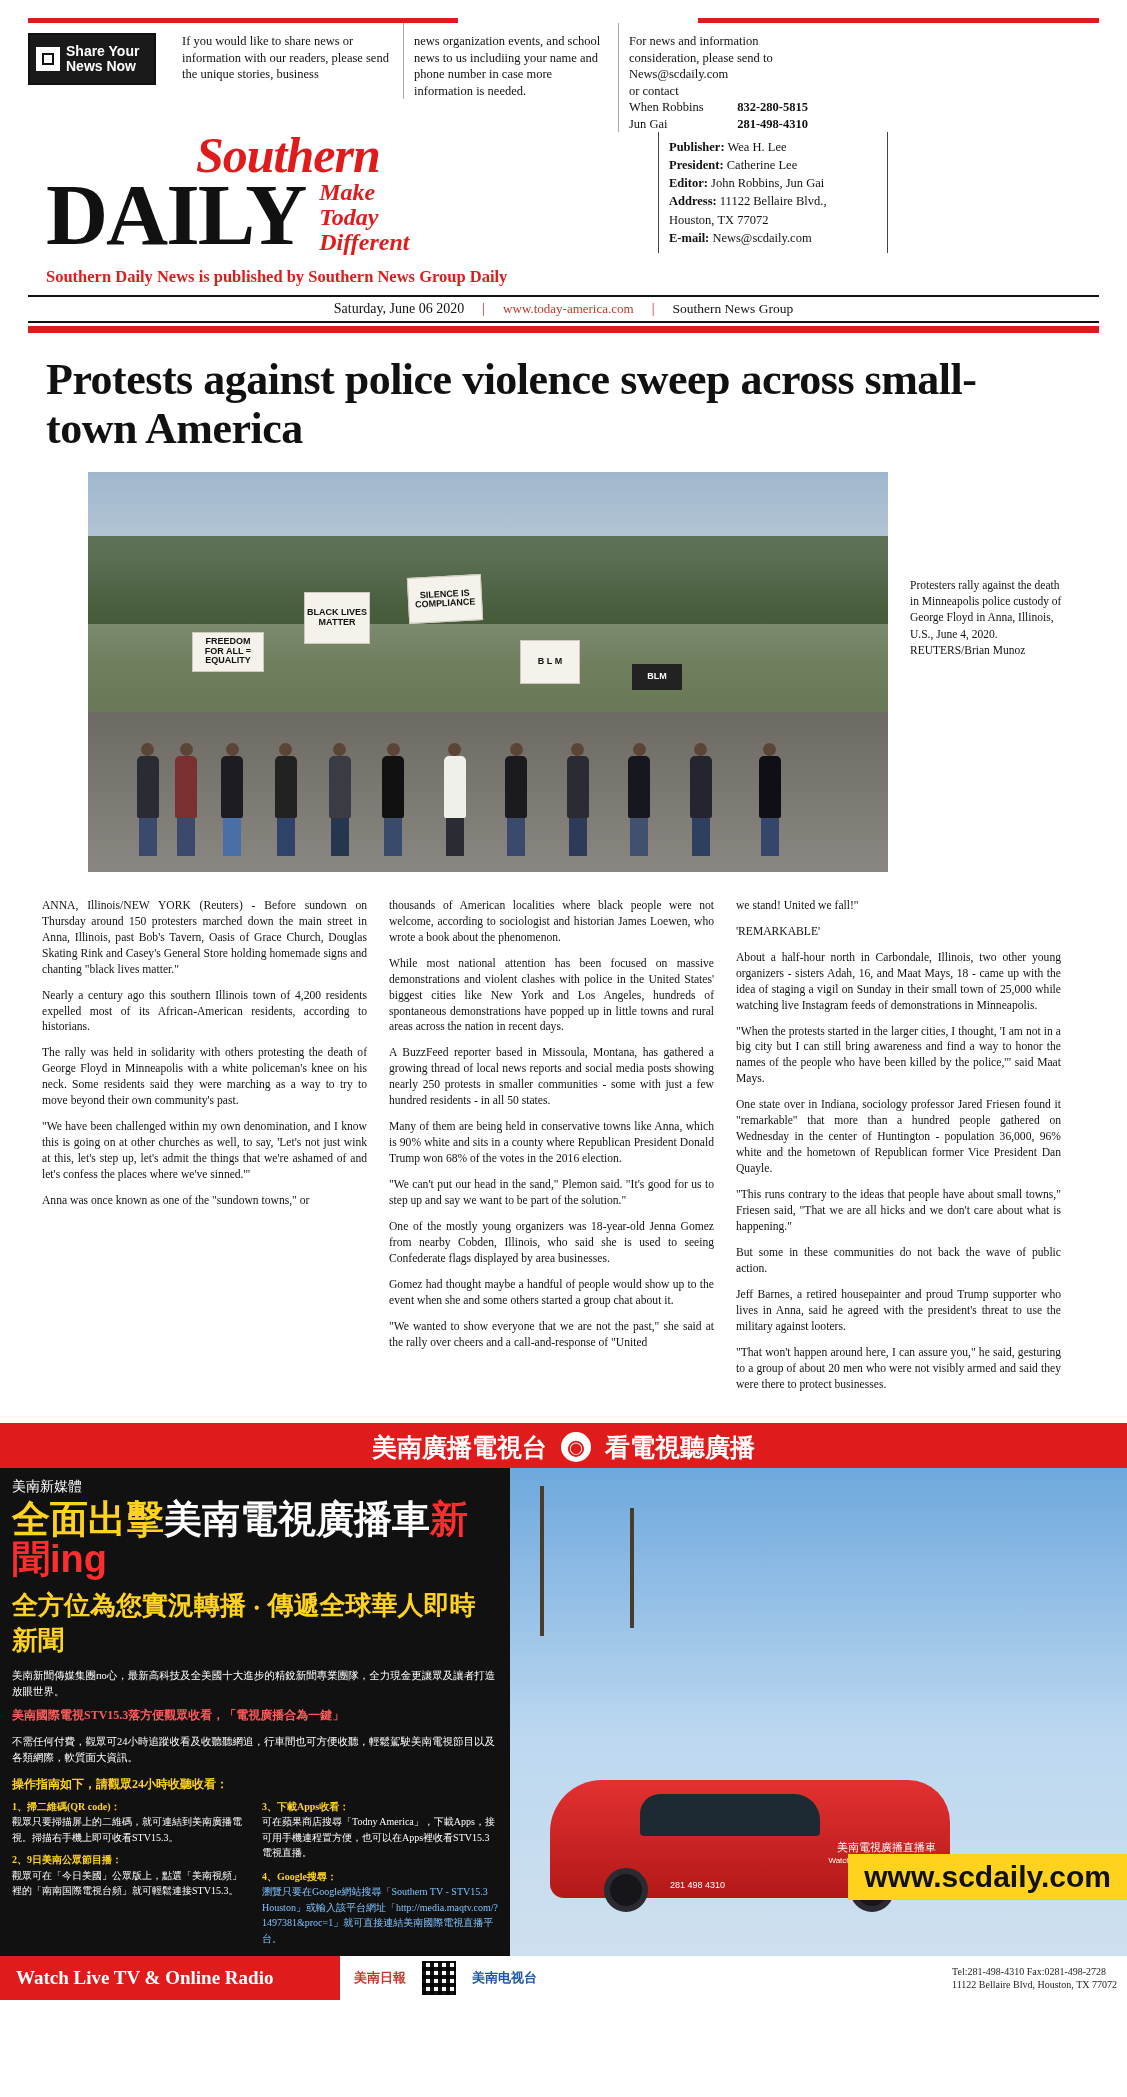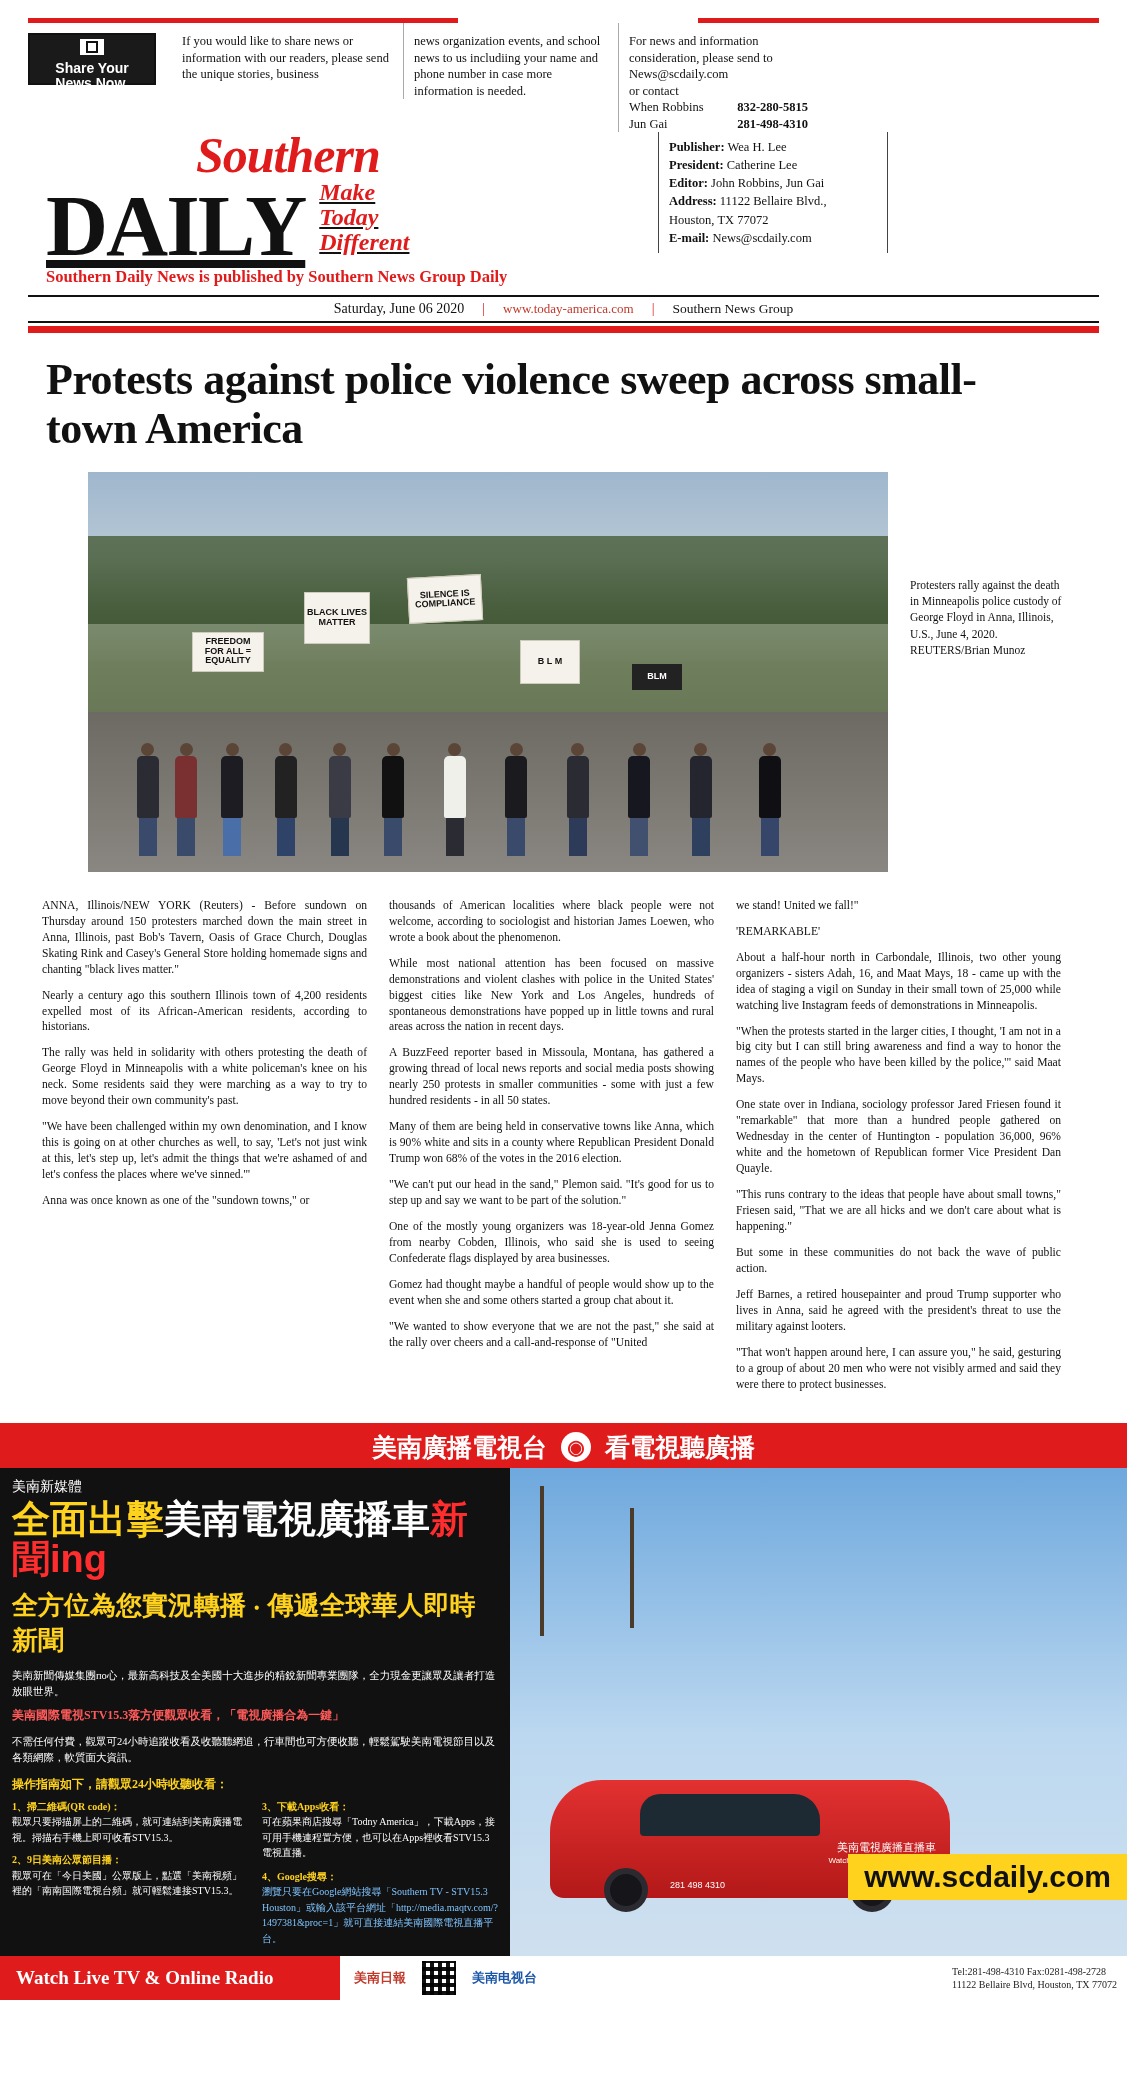"Share Your" .share-btn { flex-direction: column -> none }
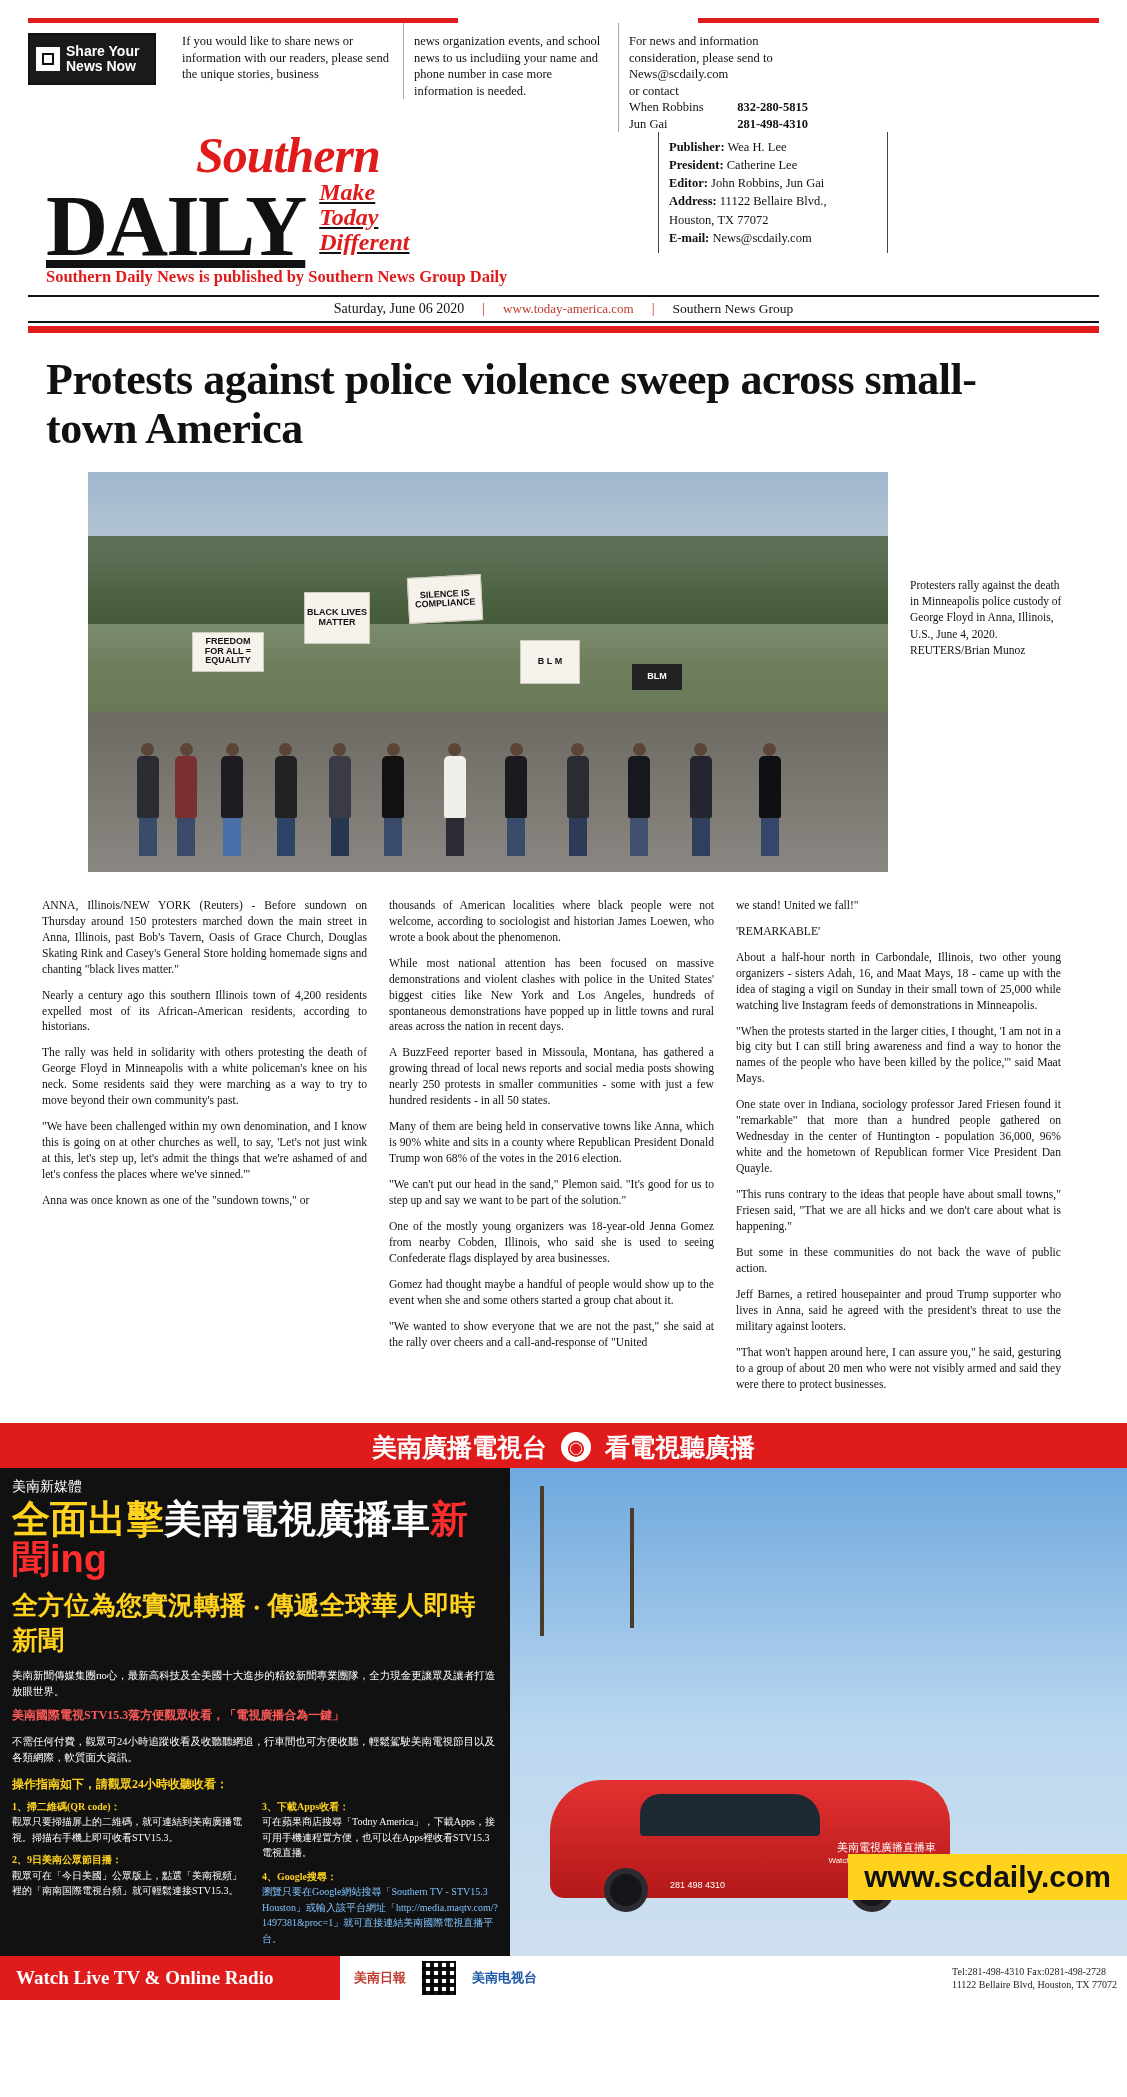"DAILY" .logo-daily-wrap { align-items: flex-end -> flex-start; text-decoration: underline -> none }
